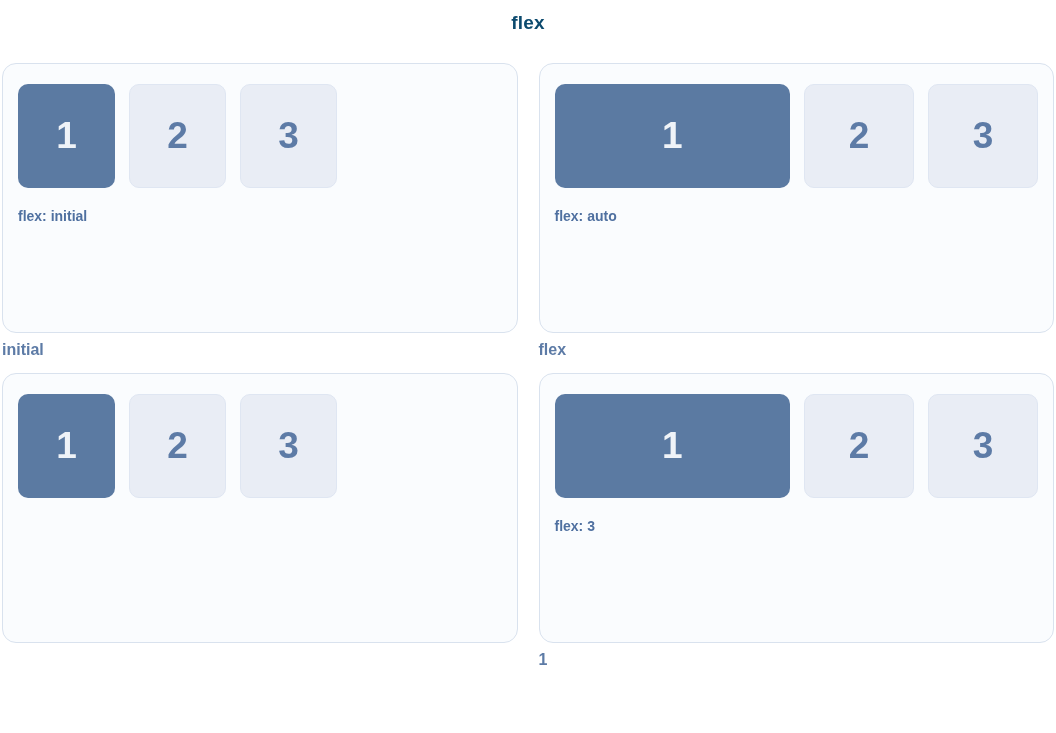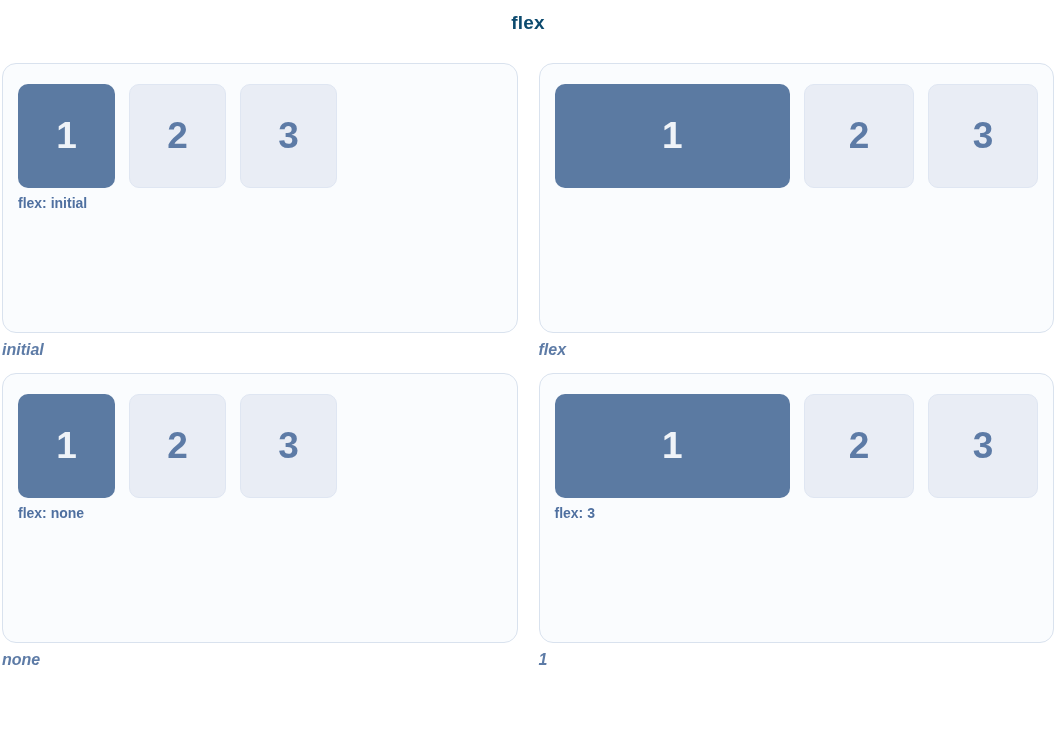"flex: initial" .flex-label { margin-top: 7px -> 20px }
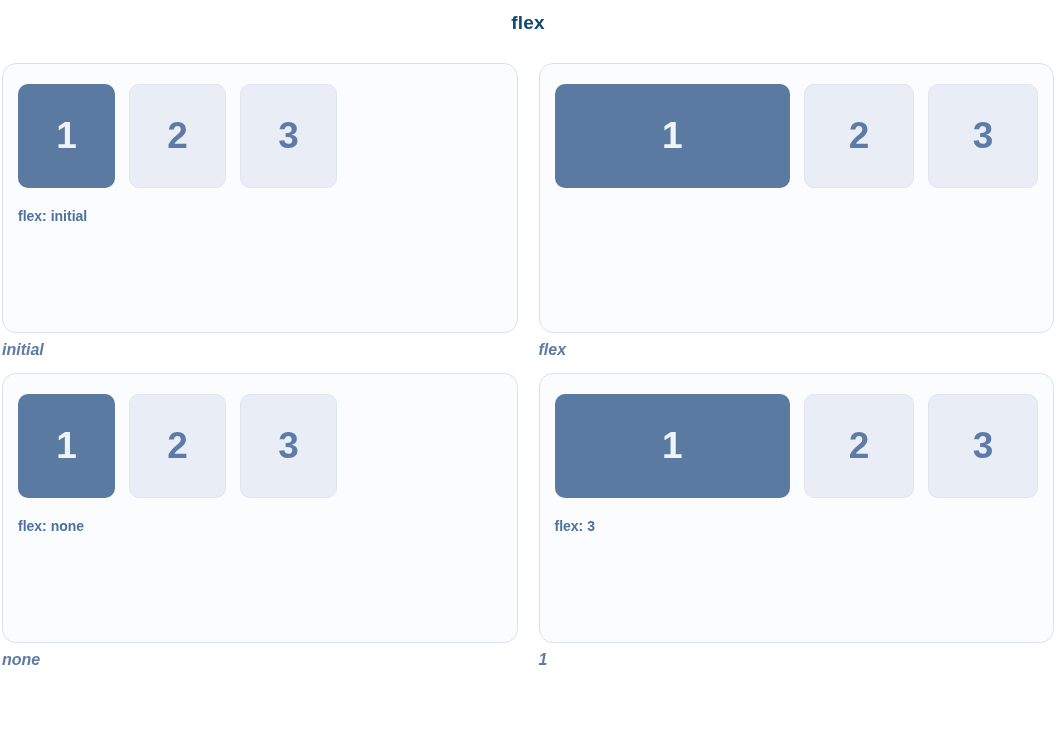"flex: auto" div.flex-label { html: none -> <div>flex: auto</div> }
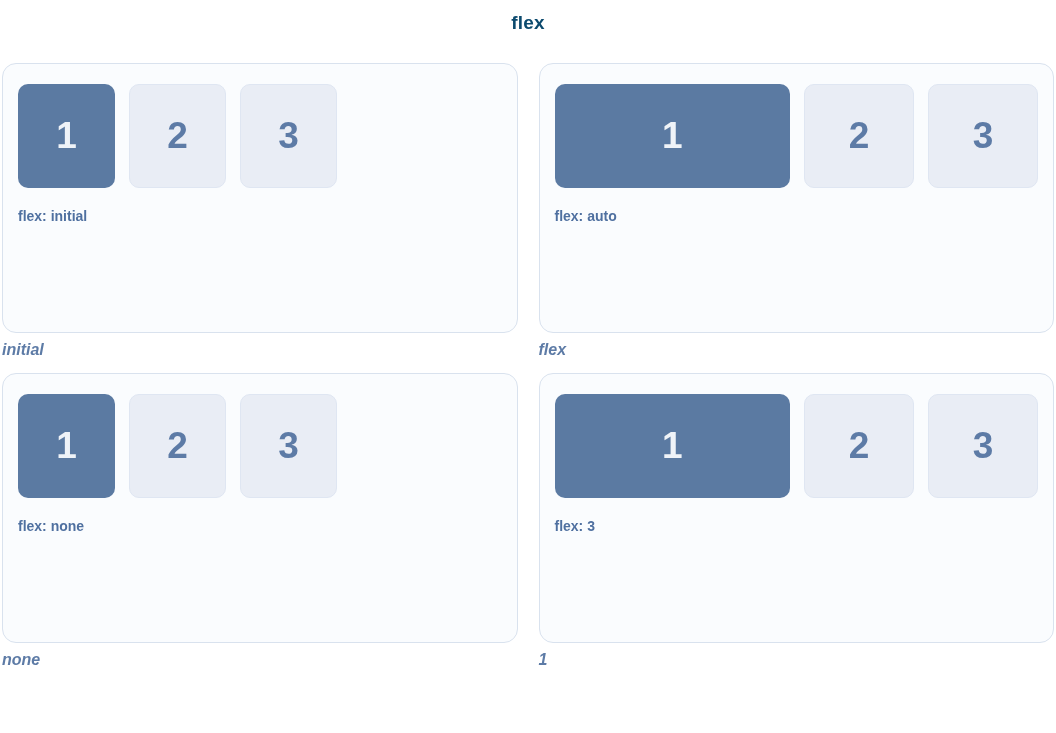"initial" .demo-caption { font-style: italic -> none }
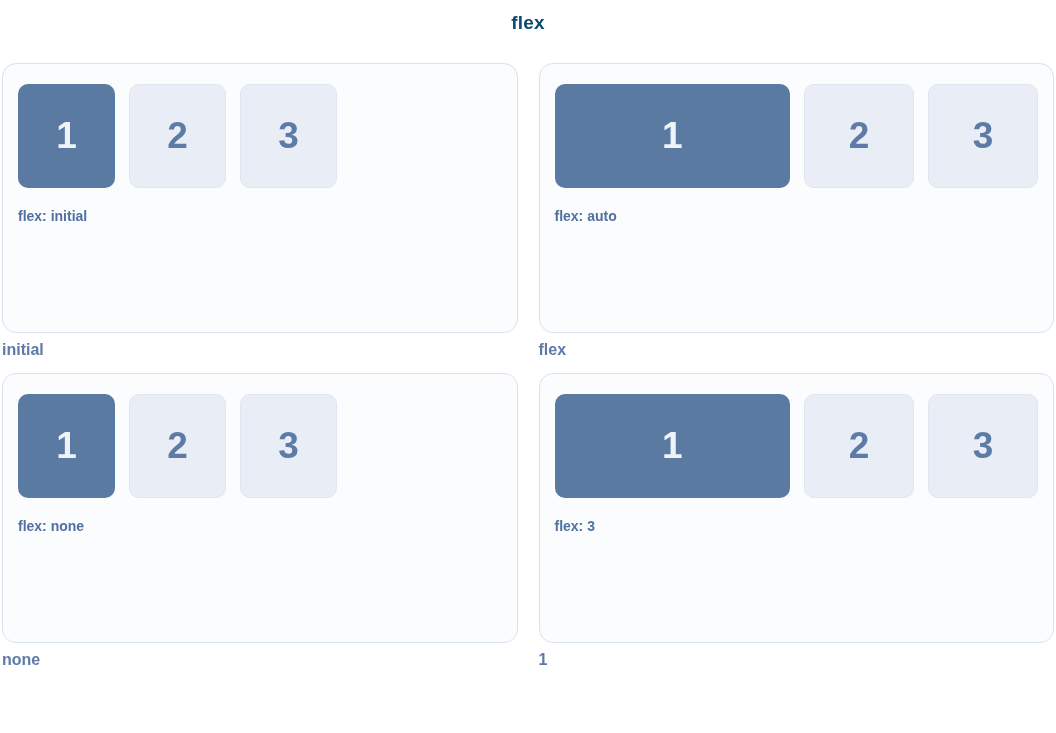"flex: none" div.flex-label { html: <div>flex: none</div> -> none }
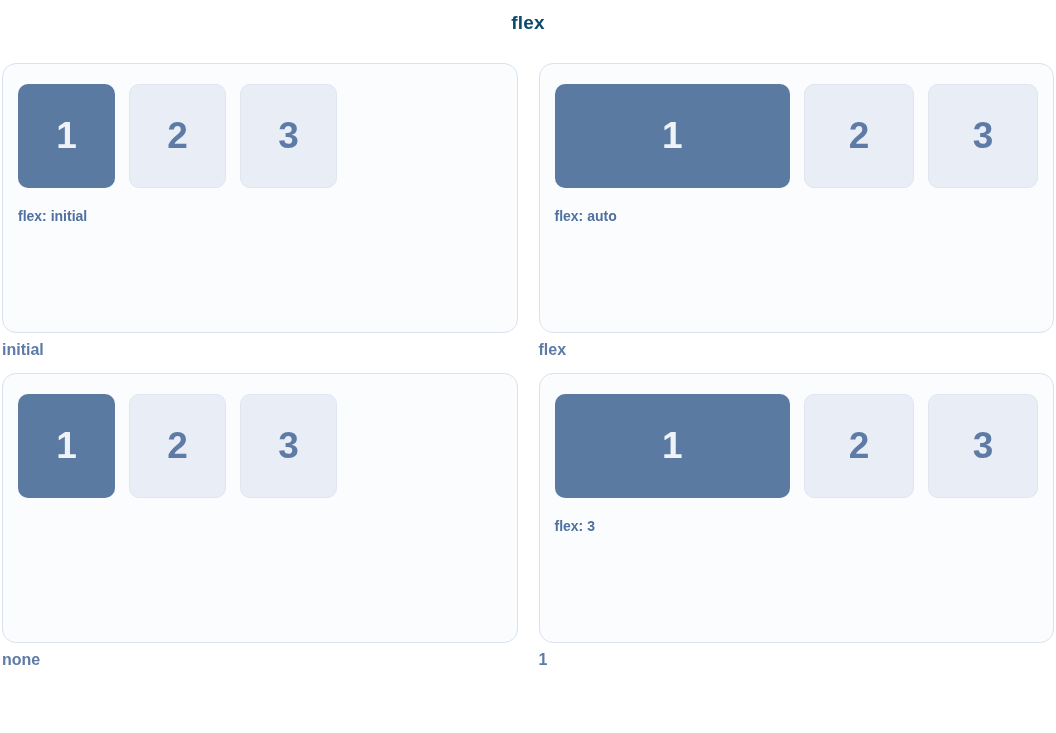"none" div.demo-caption { html: <div>none</div> -> none }
